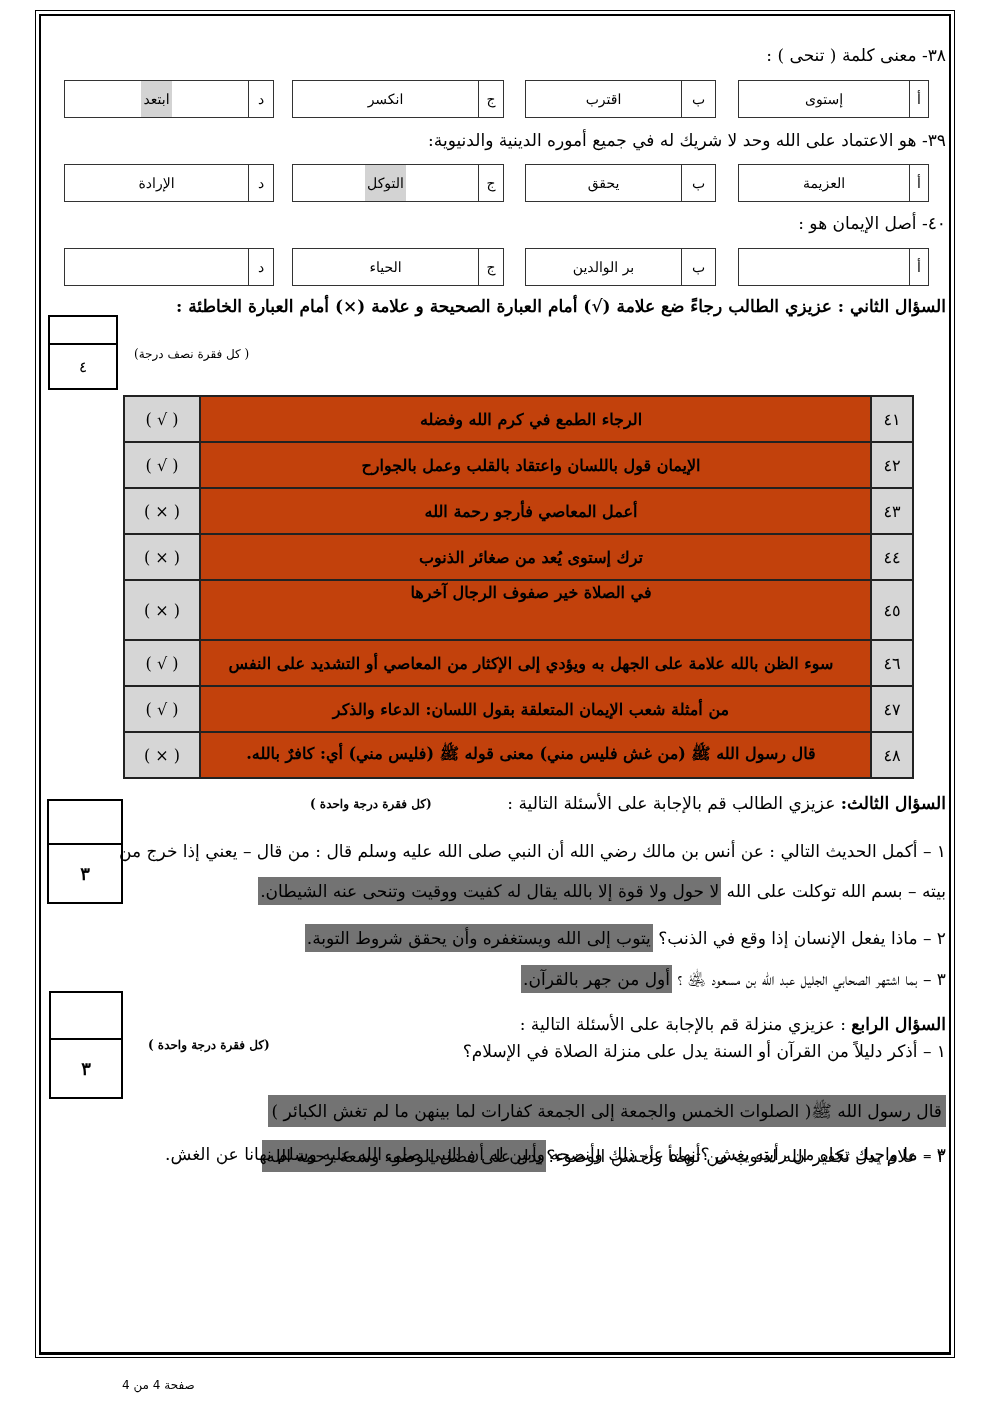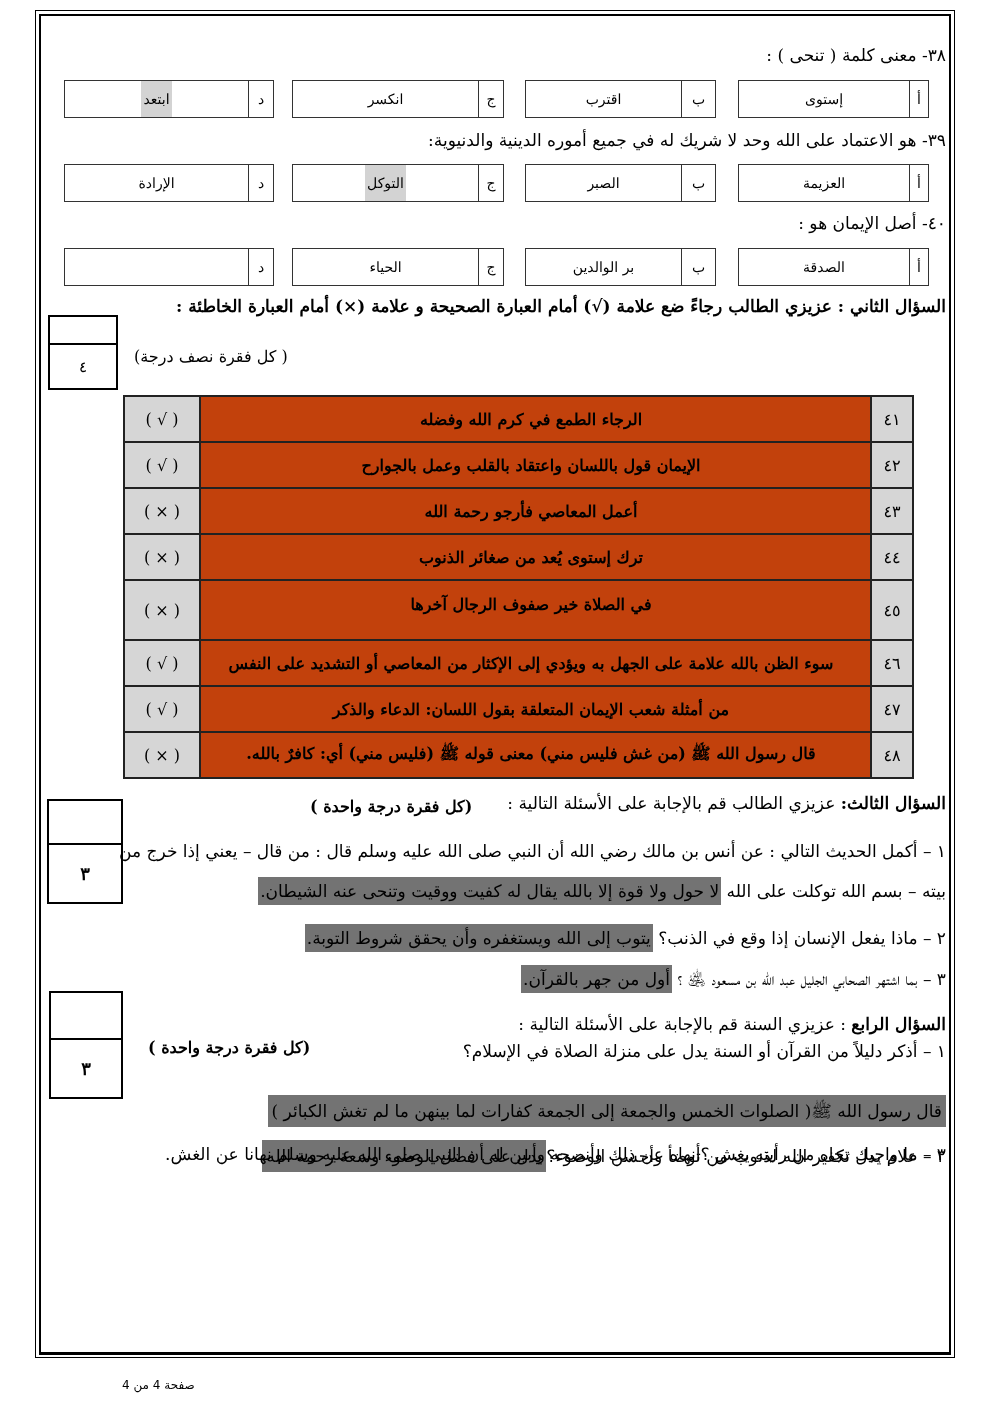"الصبر" span { text: الصبر -> يحقق }
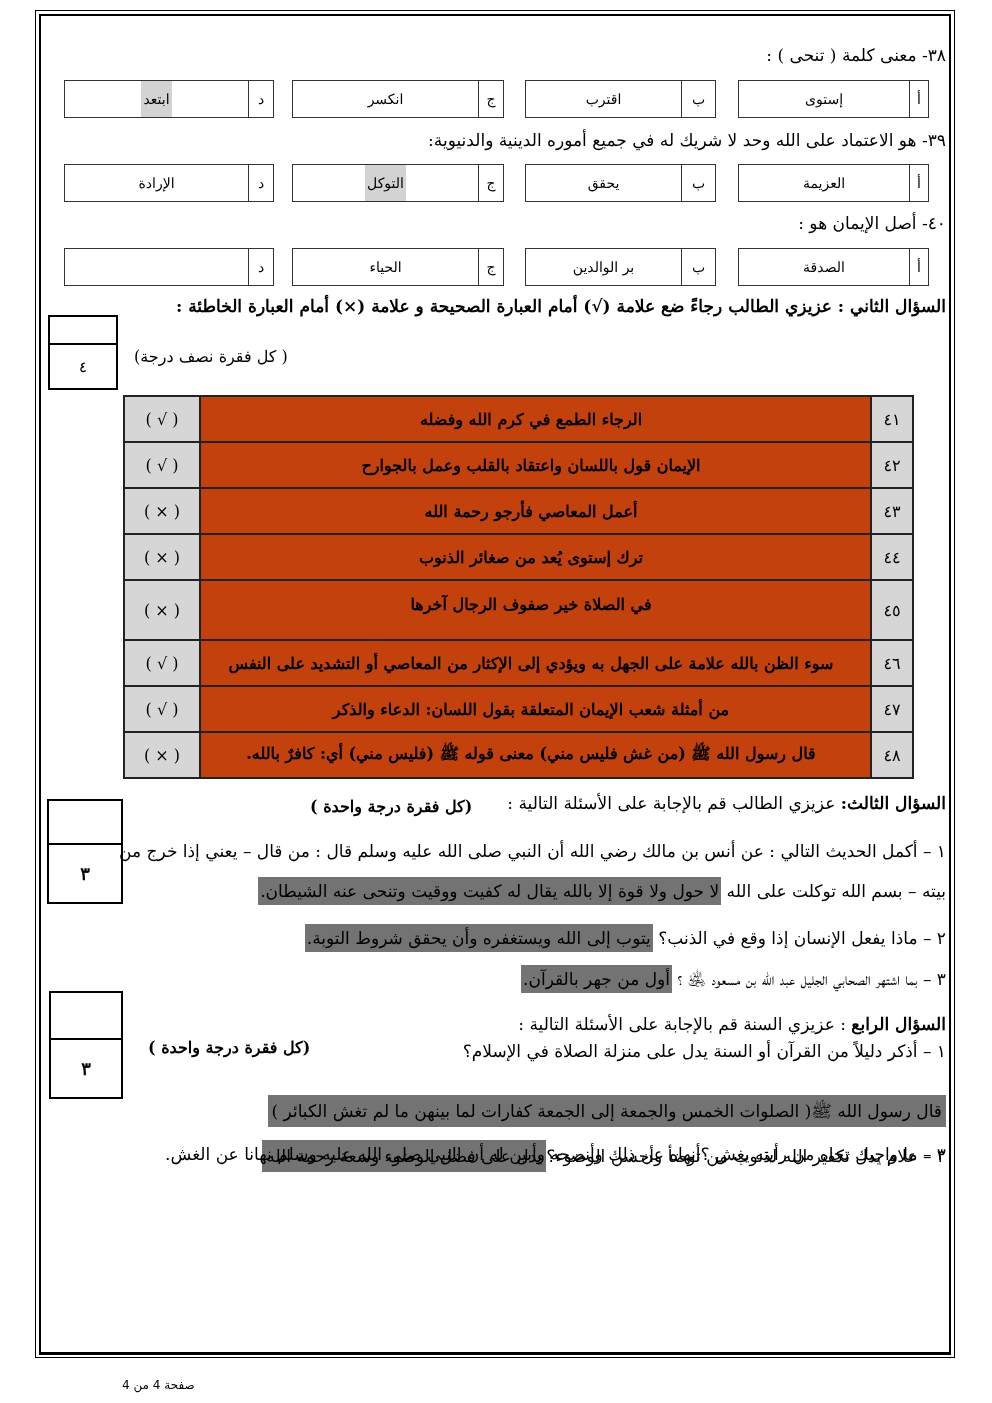"الصدقة" div.text { html: <div> <span>الصدقة</span> </div> -> none }
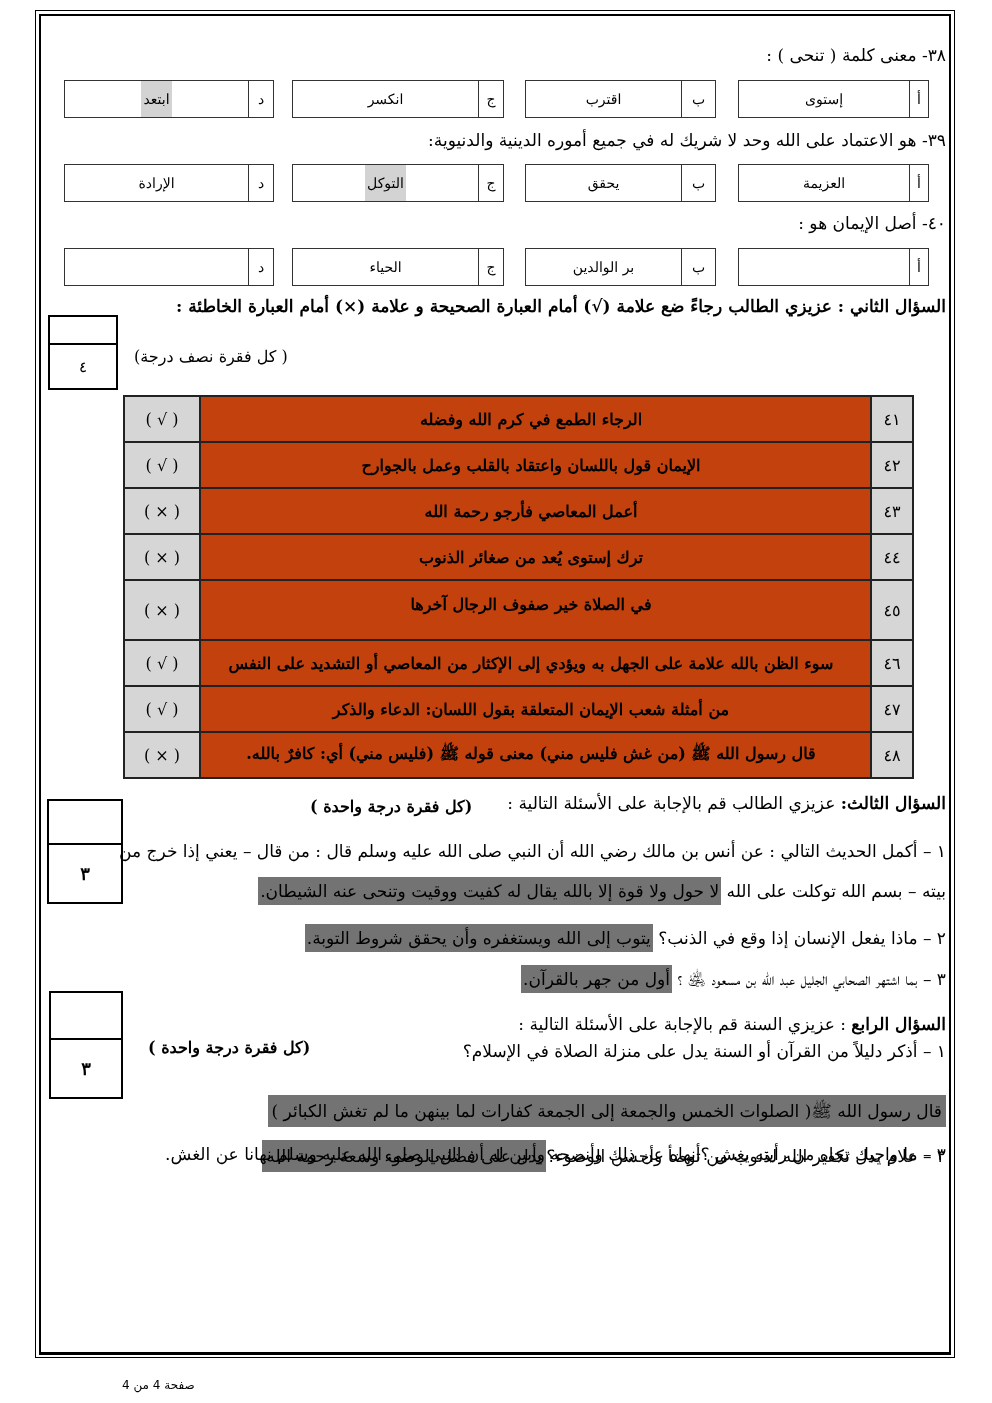"( كل فقرة نصف درجة)" .note { font-size: 16px -> 12px }
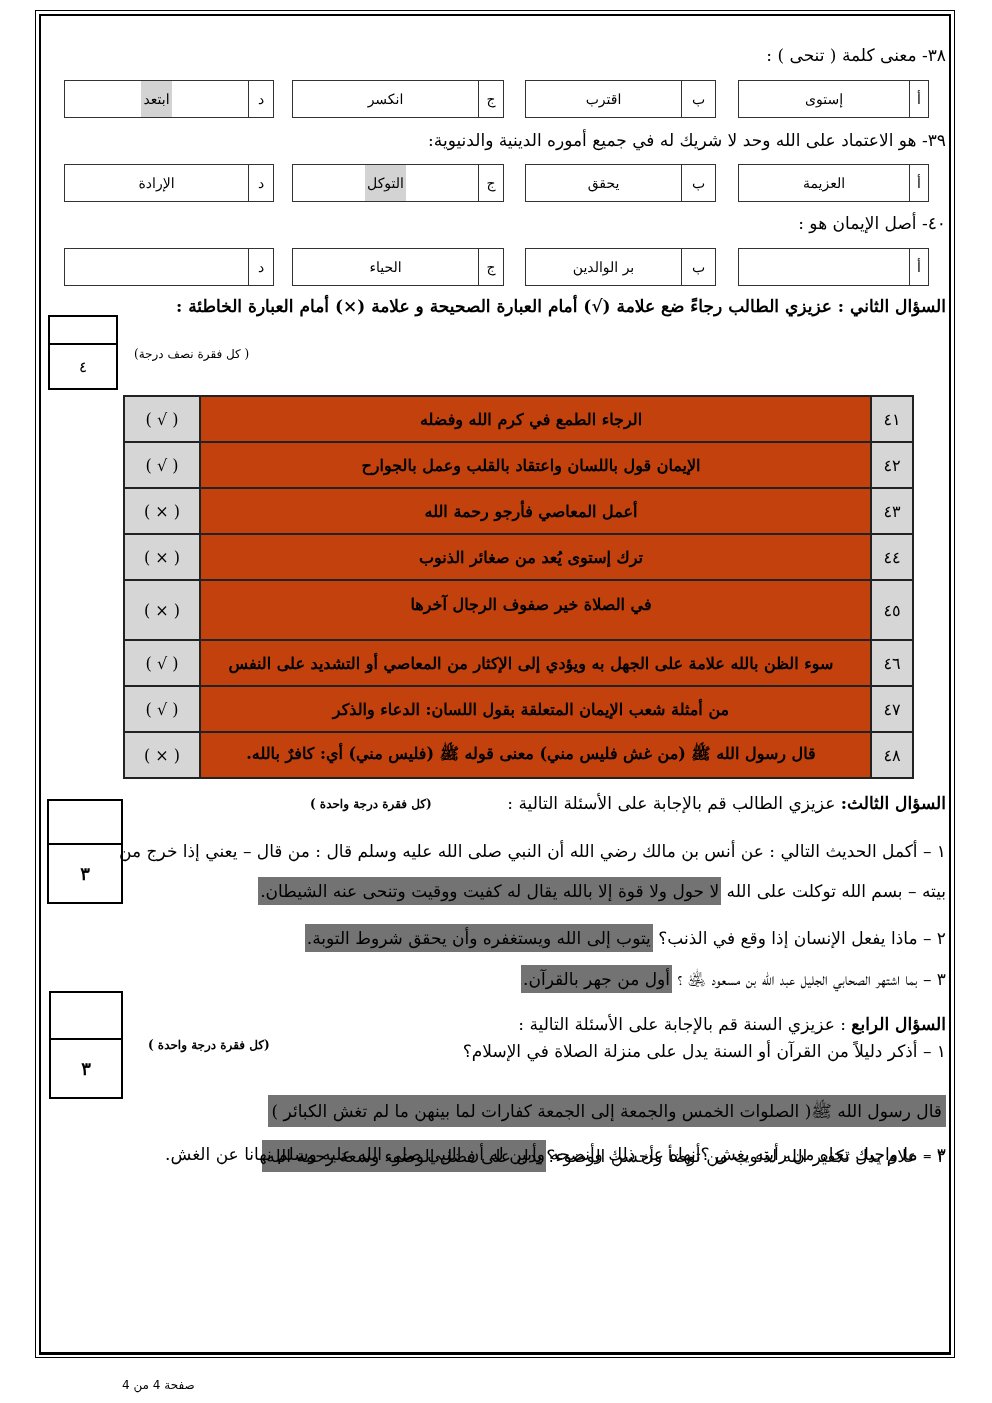"في الصلاة خير صفوف الرجال" td.stmt { padding-top: 14px -> 2px }
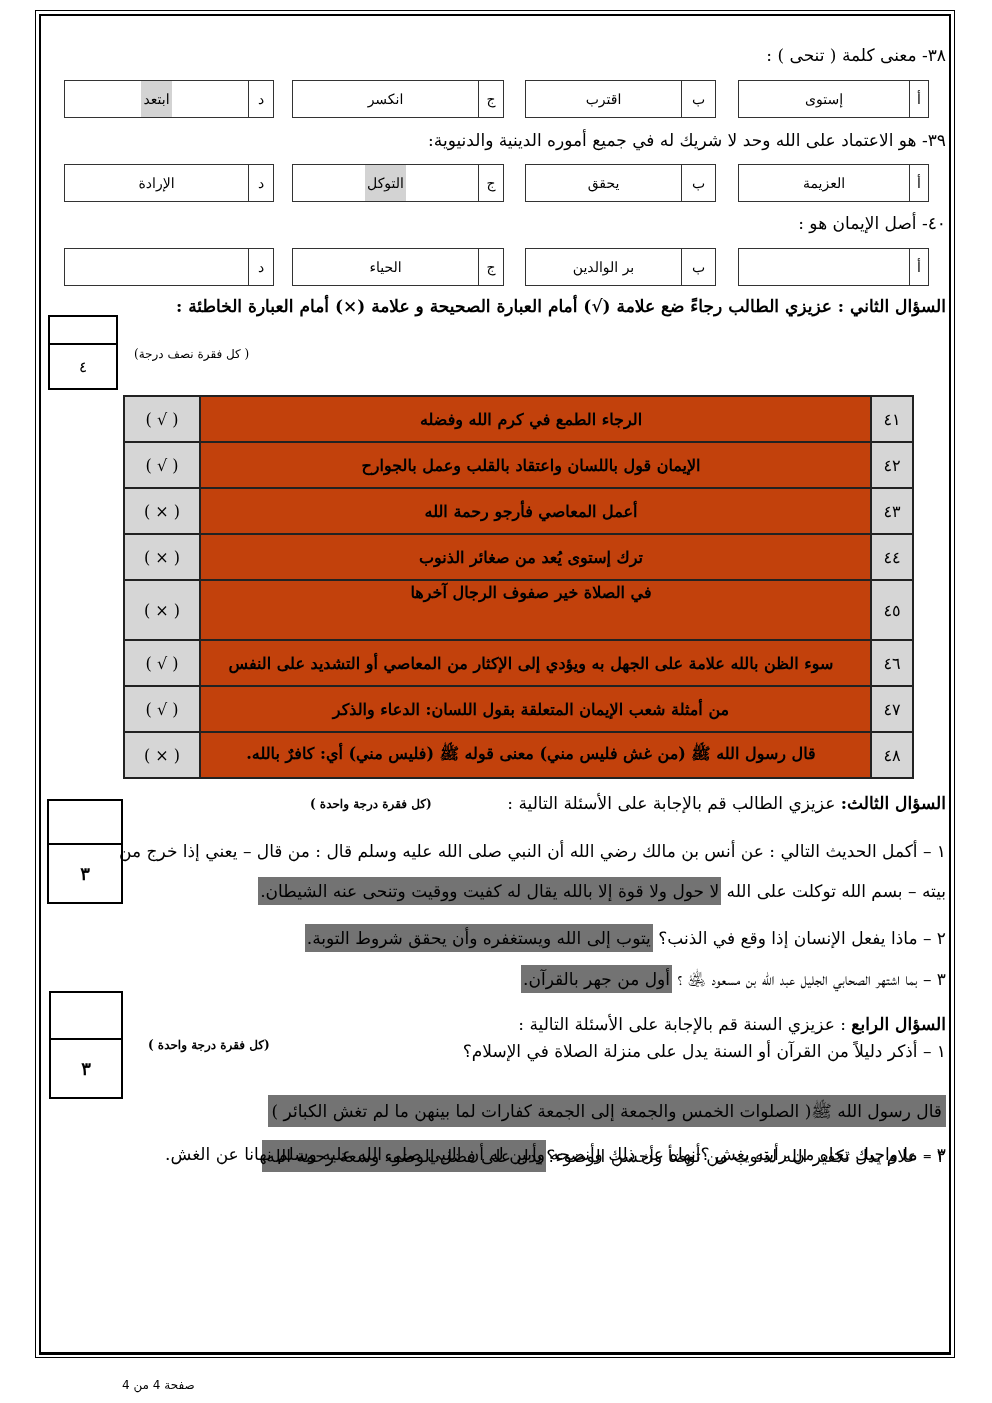": عزيزي السنة قم بالإجابة" span { text: السنة -> منزلة }
